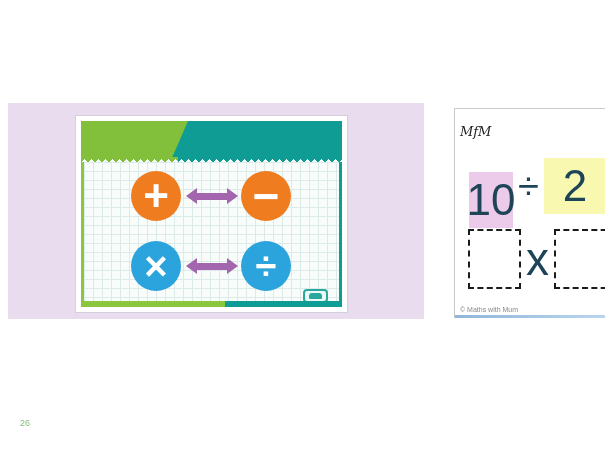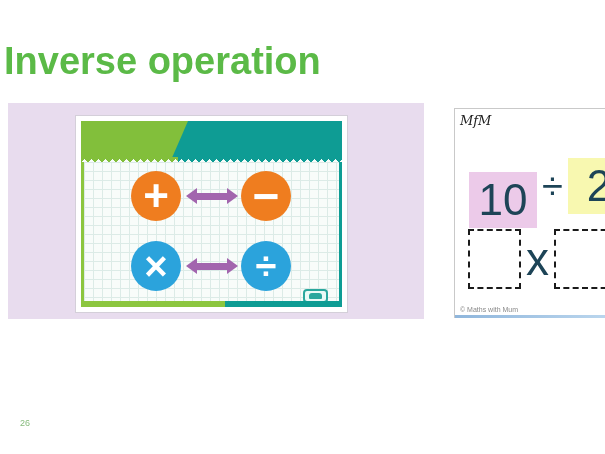"Inverse operation" div.title { html: <div>Inverse operation</div> -> none }
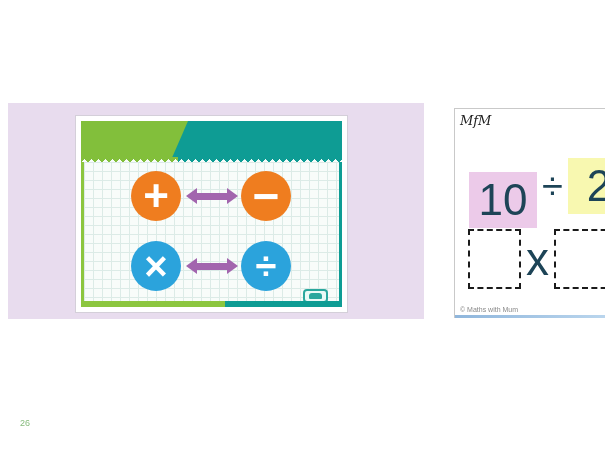"MfM" .mwm { top: 4px -> 15px }
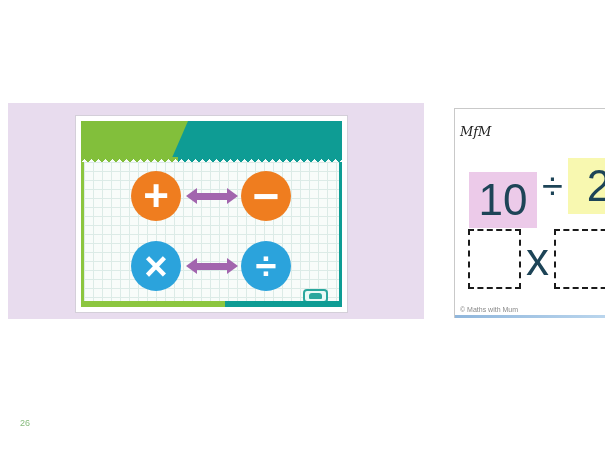"10" .hl-pink { width: 68px -> 44px }
